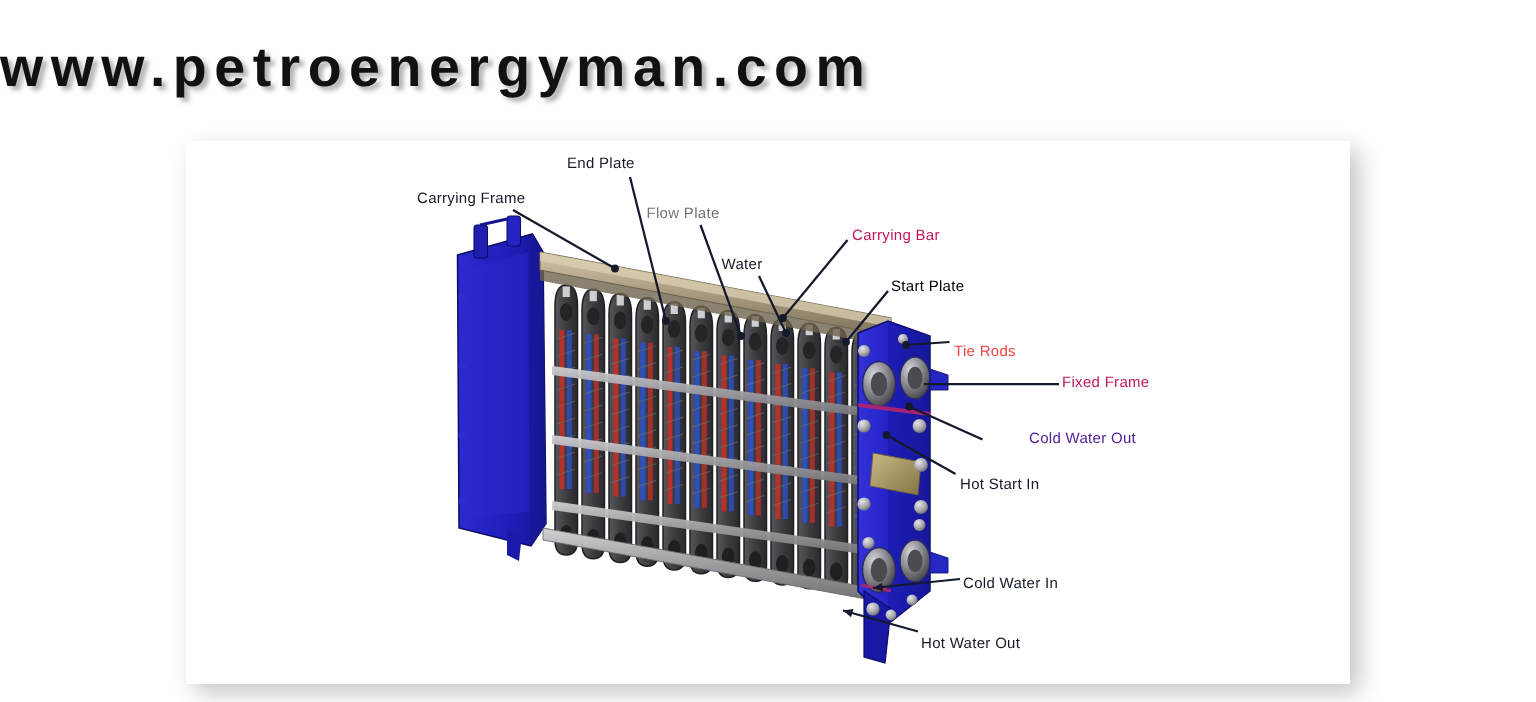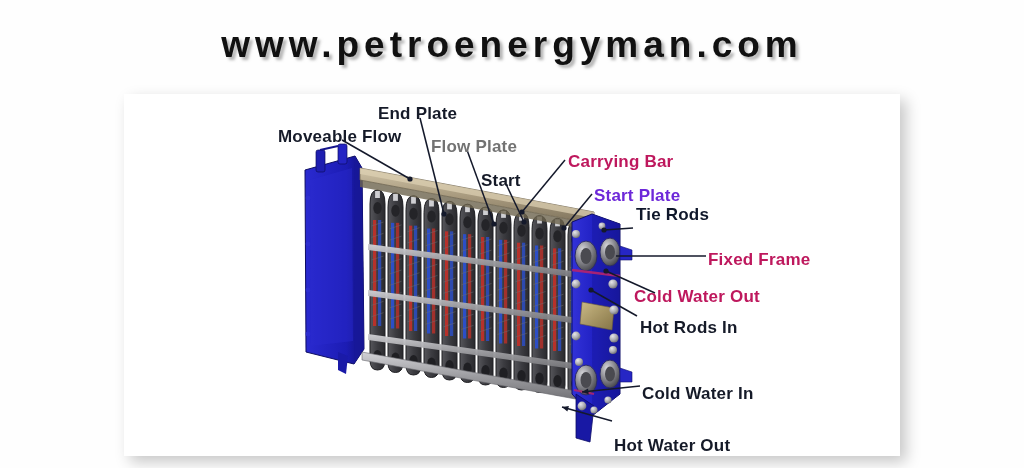"www.petroenergyman.com" .site-title { left: 12px -> 0; text-align: center -> none }
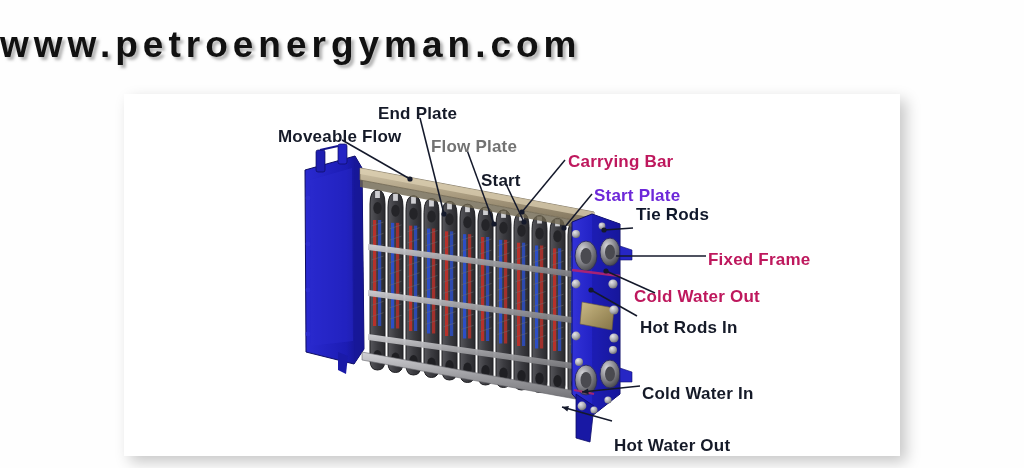"End Plate" .lbl { font-size: 17px -> 10px; font-weight: 700 -> 400 }
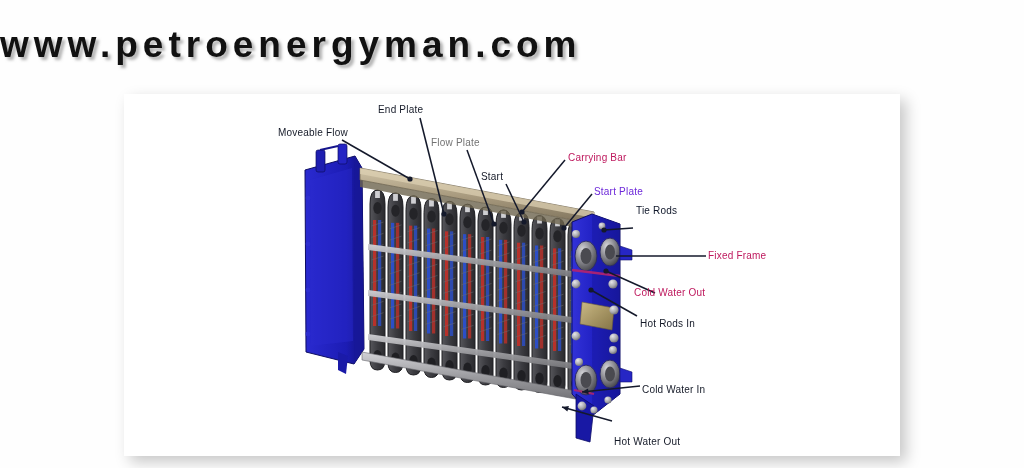"Moveable Flow" div.lbl { text: Moveable Flow -> Carrying Frame }
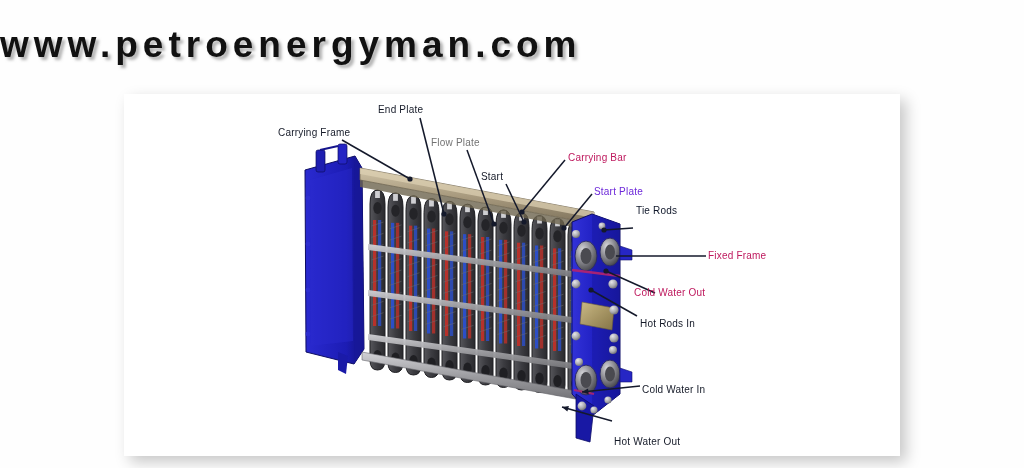"Start" div.lbl { text: Start -> Water }
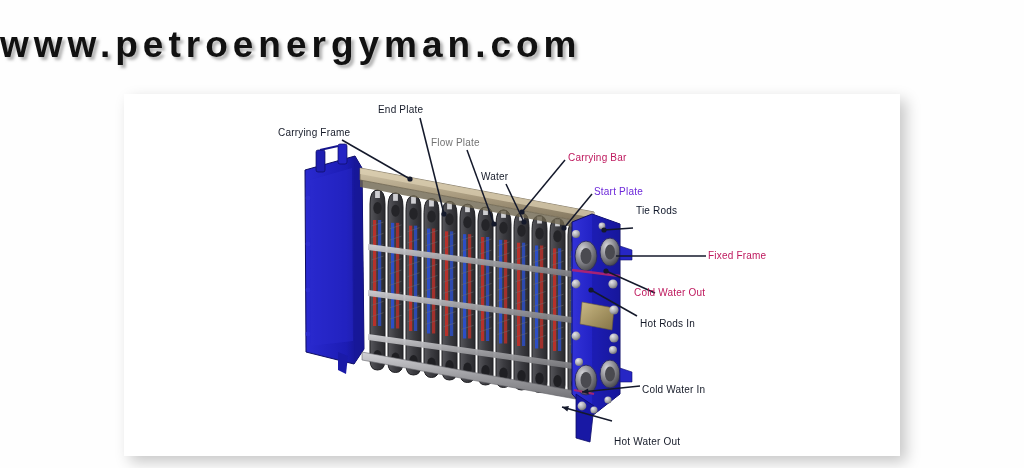"Start Plate" div.lbl { color: #6d28d9 -> #000000 }
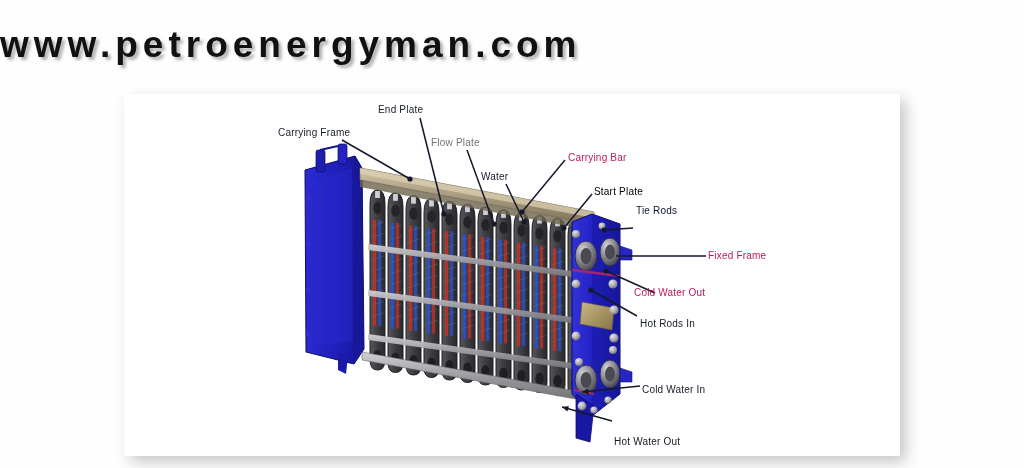"Tie Rods" div.lbl { color: #0f172a -> #ef4444; top: 112px -> 136px }
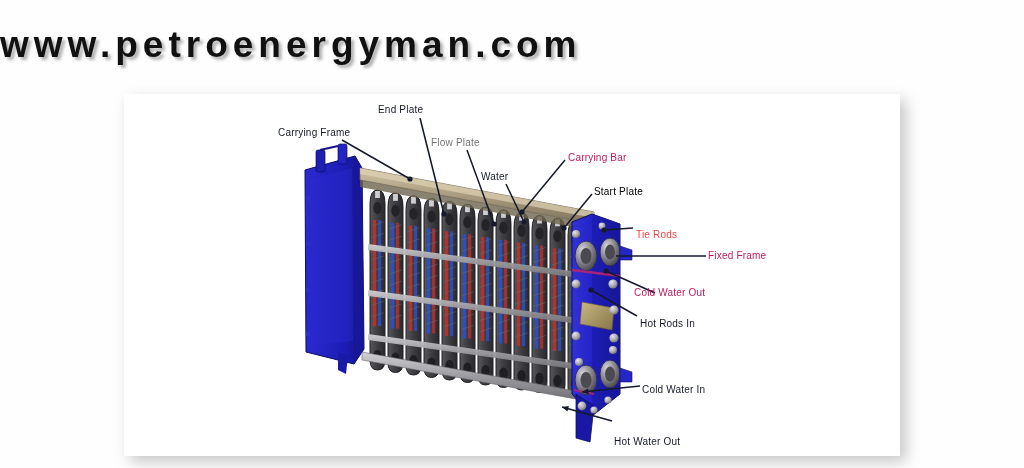"Cold Water Out" div.lbl { color: #be185d -> #4c1d95; left: 510px -> 562px }
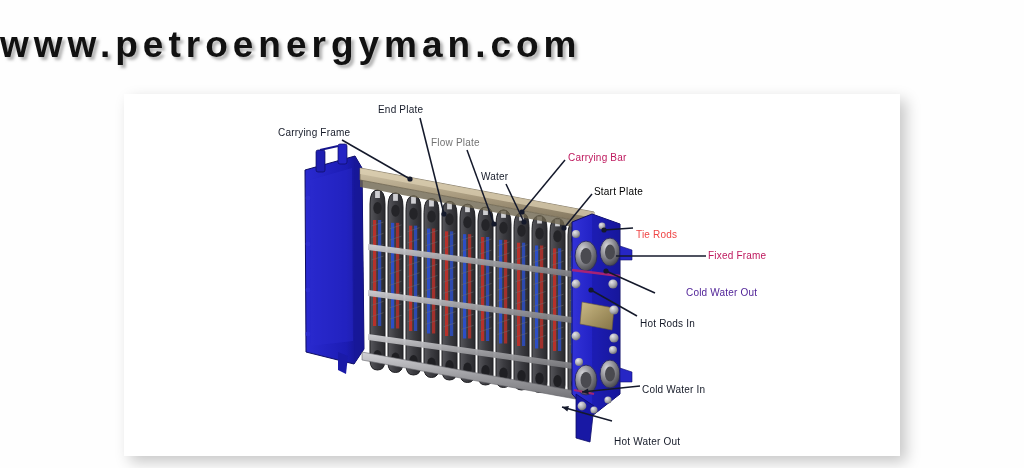"Hot Rods In" div.lbl { text: Rods -> Start }
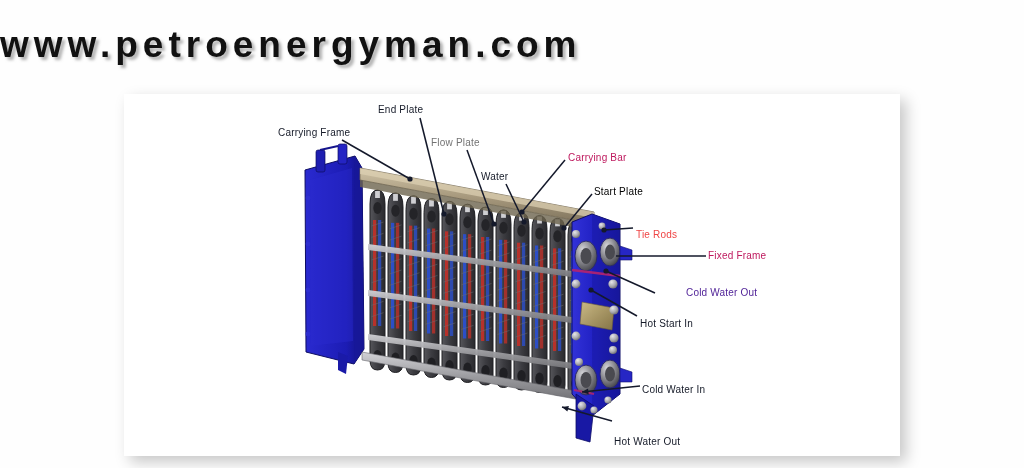"Hot Water Out" div.lbl { margin-top: 12px -> none }
